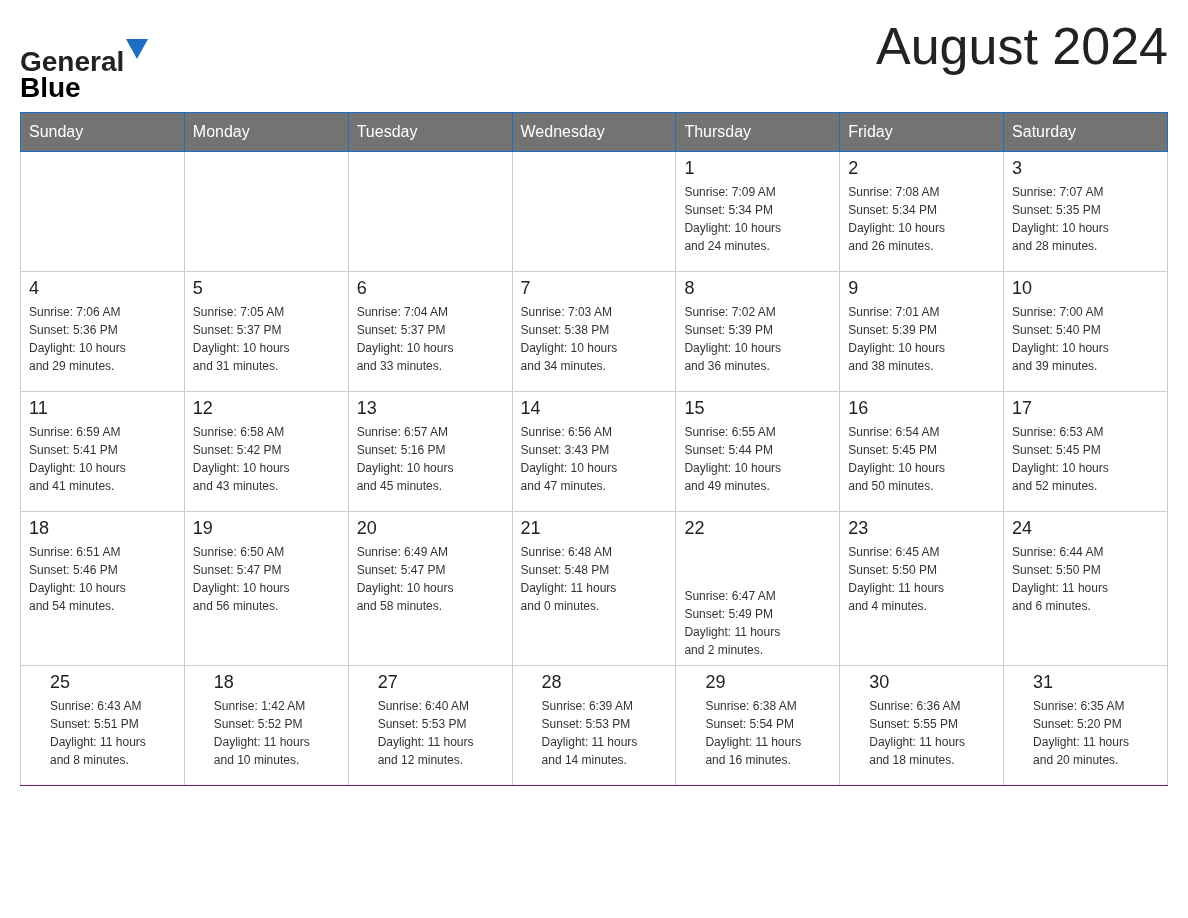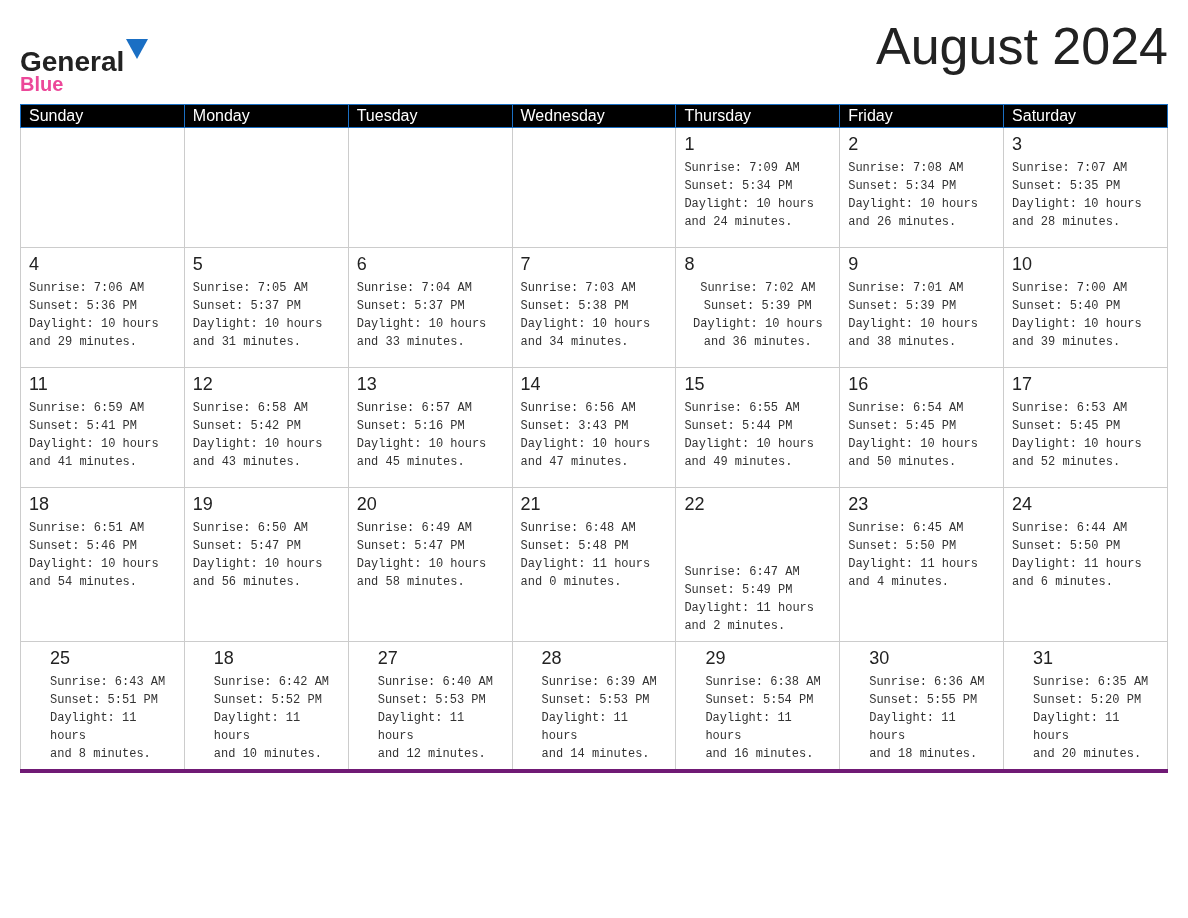"Blue" span.logo-text { color: #ec4899 -> #000000; font-size: 20px -> 28px }
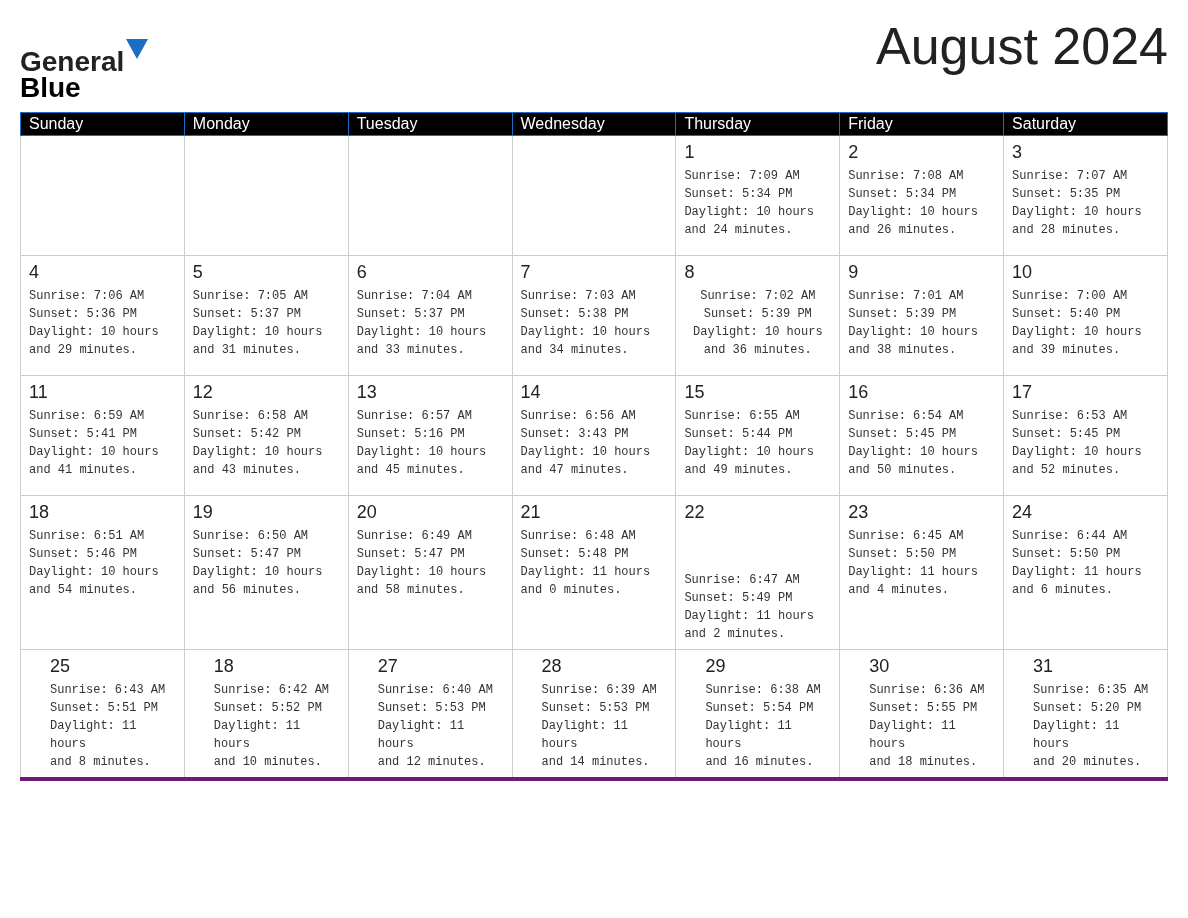"Sunday" .calendar-table th { background-color: #000000 -> #737373; padding: 2px 8px -> 10px 8px }
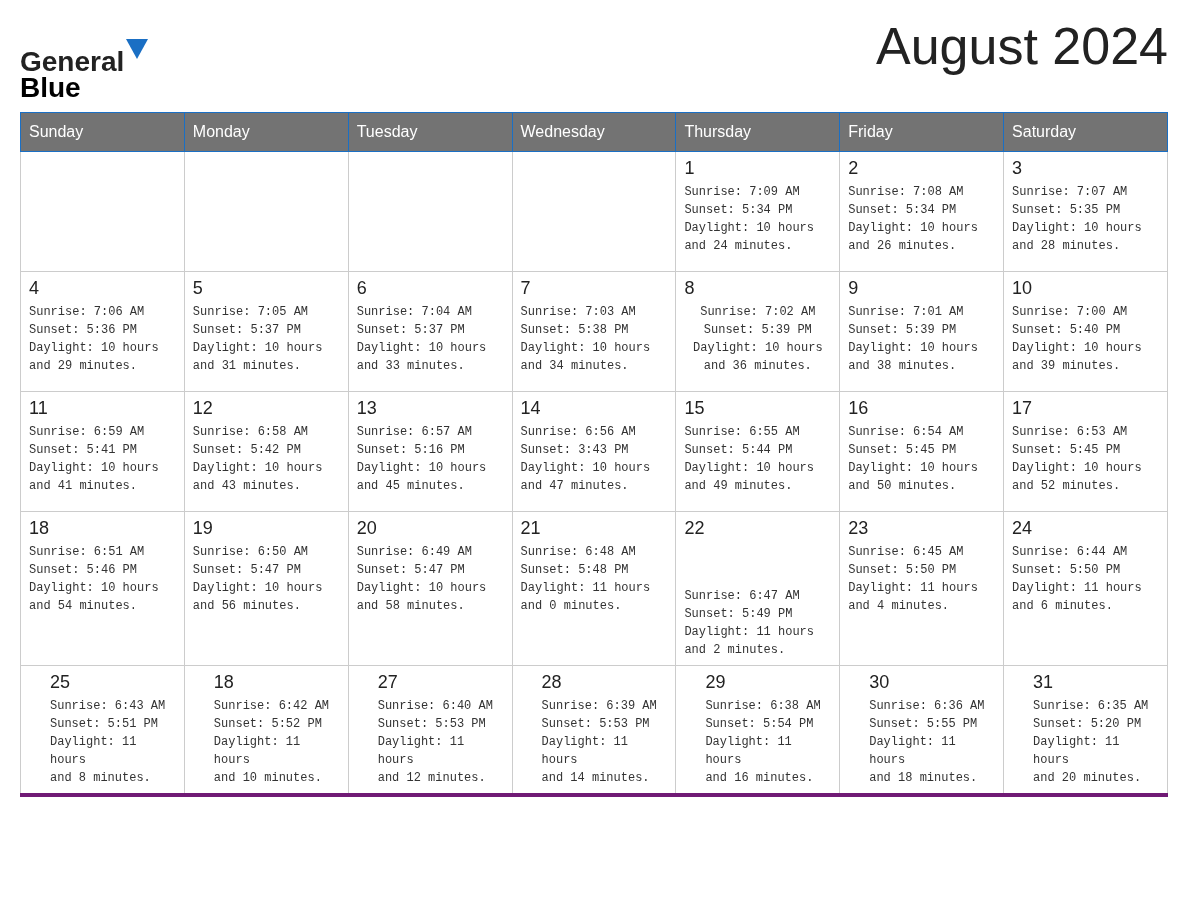"Sunrise: 7:09 AM" .day-info { font-family: Liberation Mono, monospace -> none }
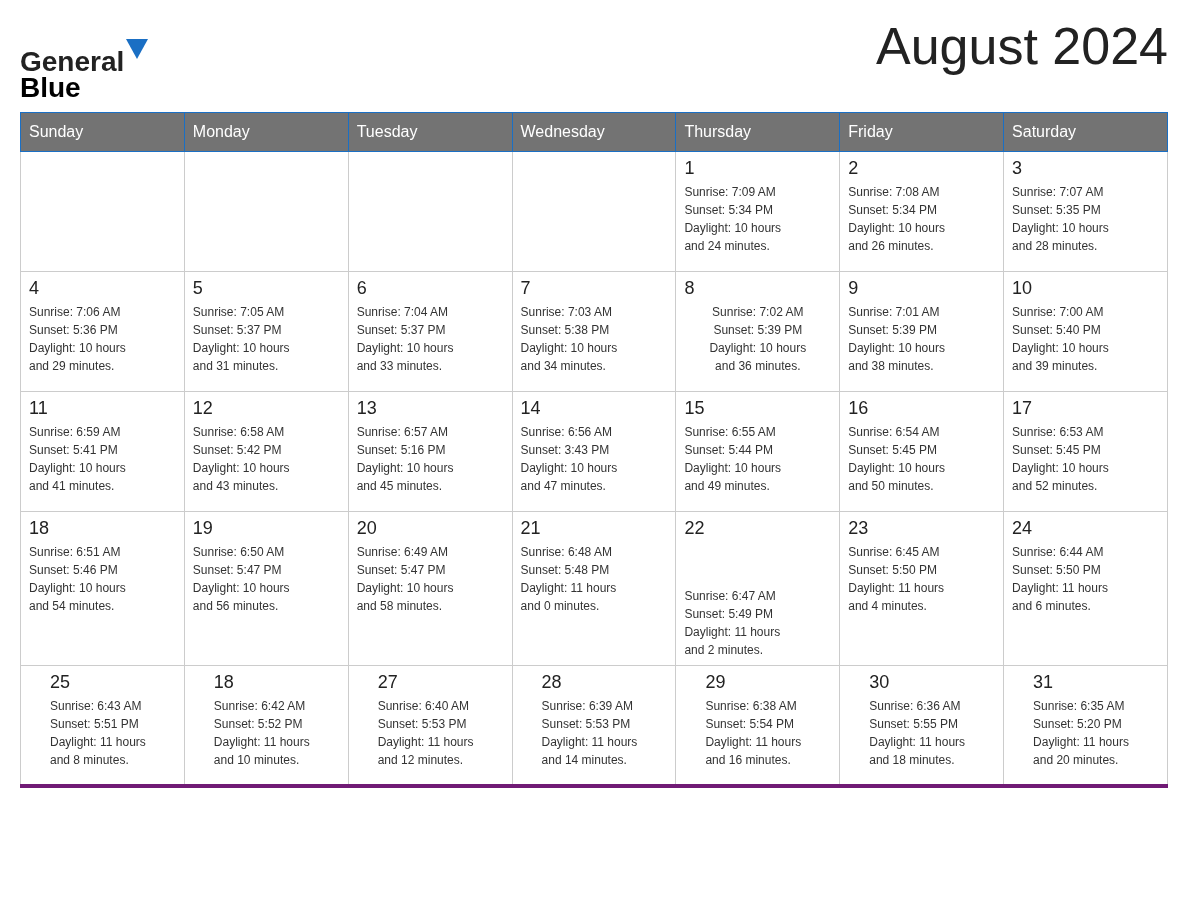"Sunrise: 7:02 AM" div.day-info { text-align: center -> none }
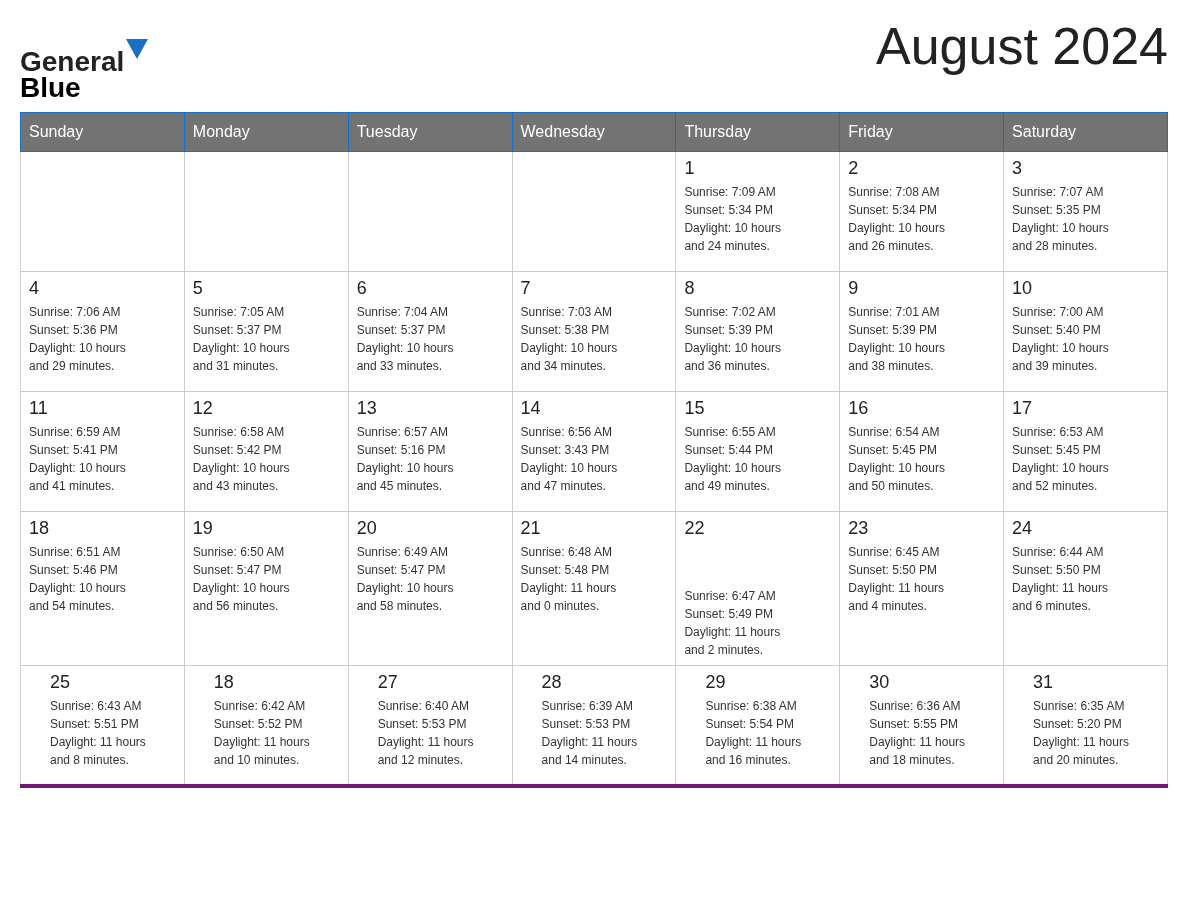"25" tr:last-child td { border-bottom: 4px solid #701a75 -> 1px solid #701a75 }
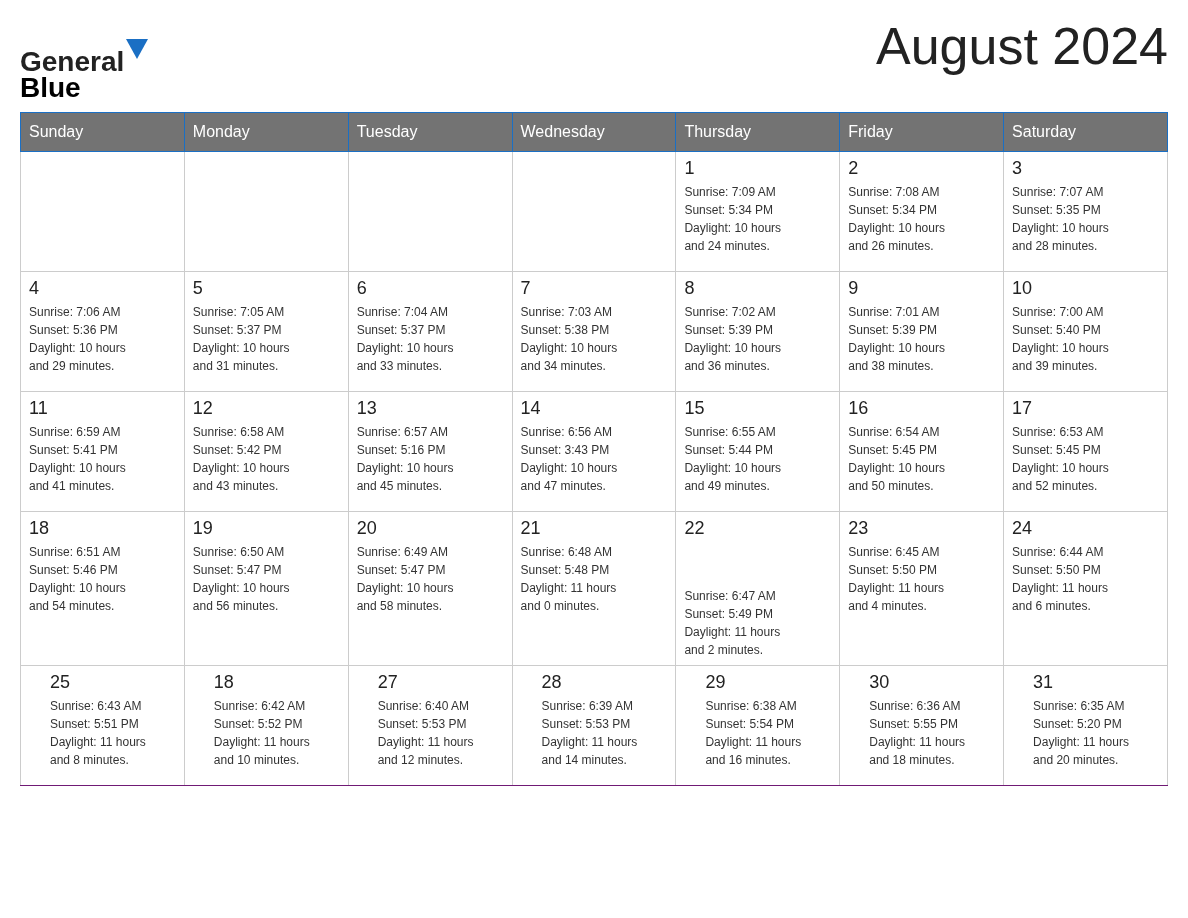"Sunrise: 6:42 AM" div.day-info { text: 6:42 -> 1:42 }
